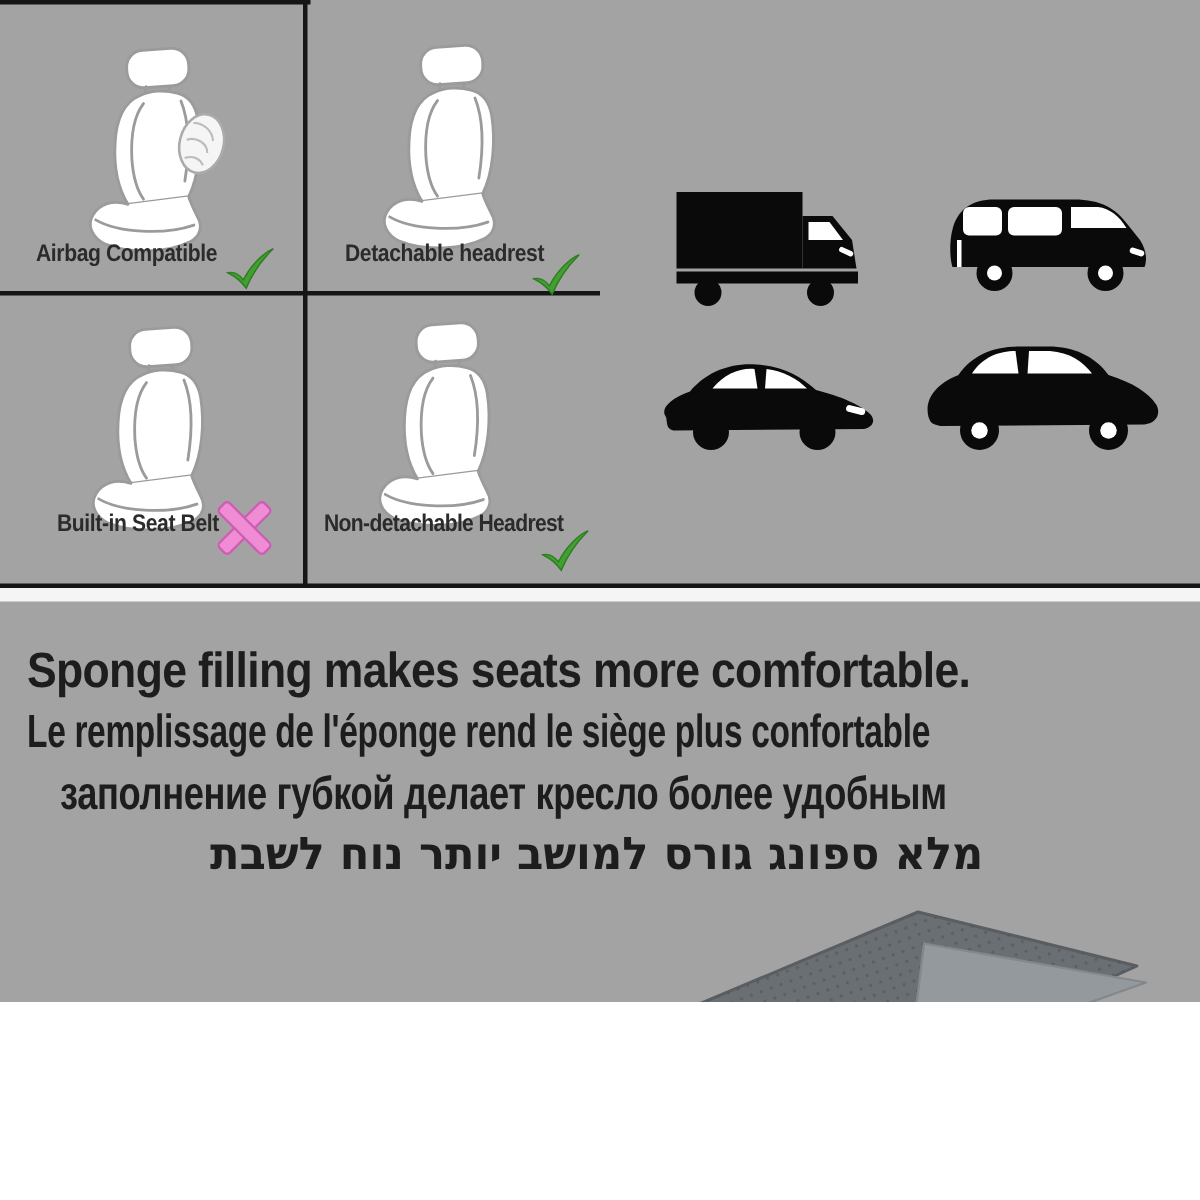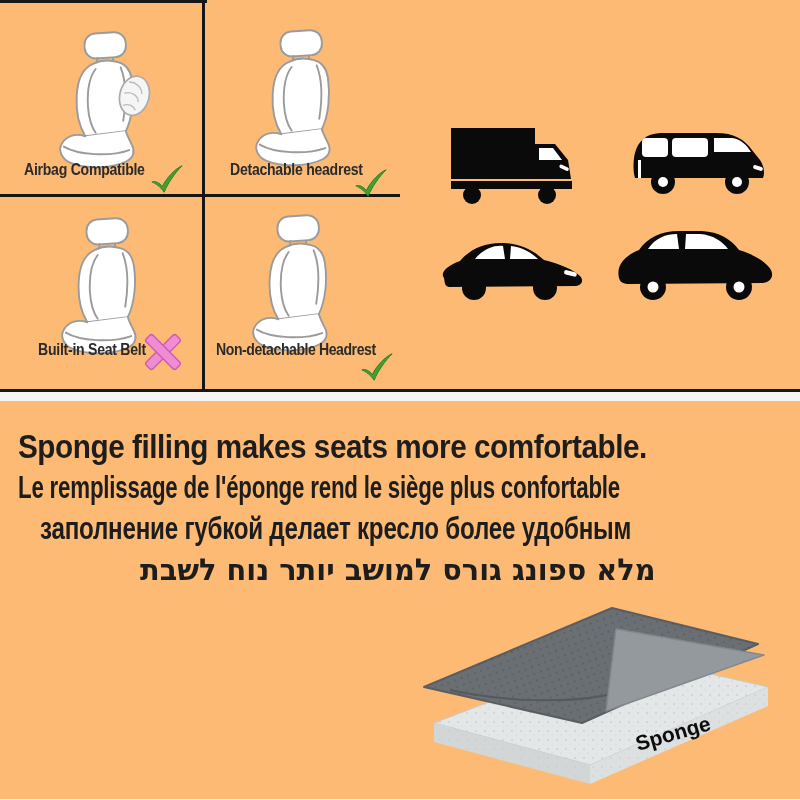"Airbag Compatible" .canvas { background: #fdba74 -> #a3a3a3; height: 799px -> 668px }
